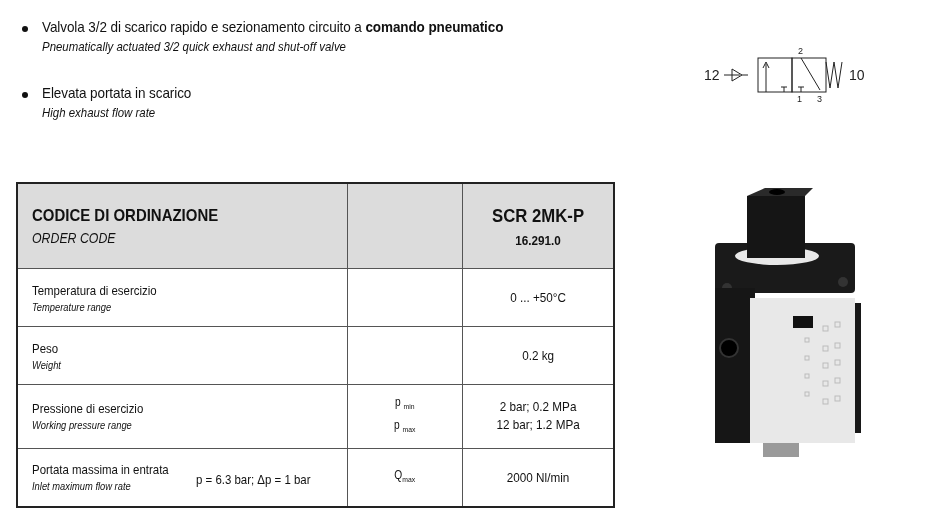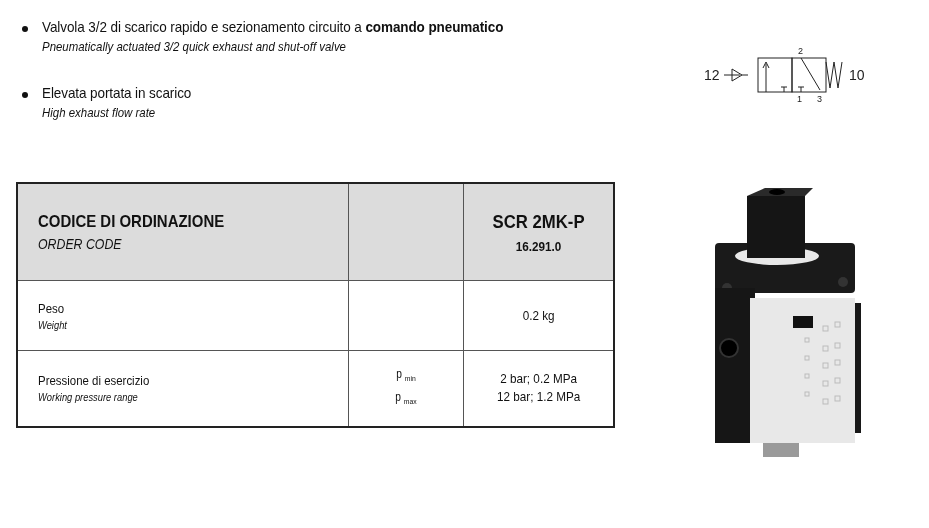"CODICE DI ORDINAZIONE" table.spec td { padding: 14px -> 8px }
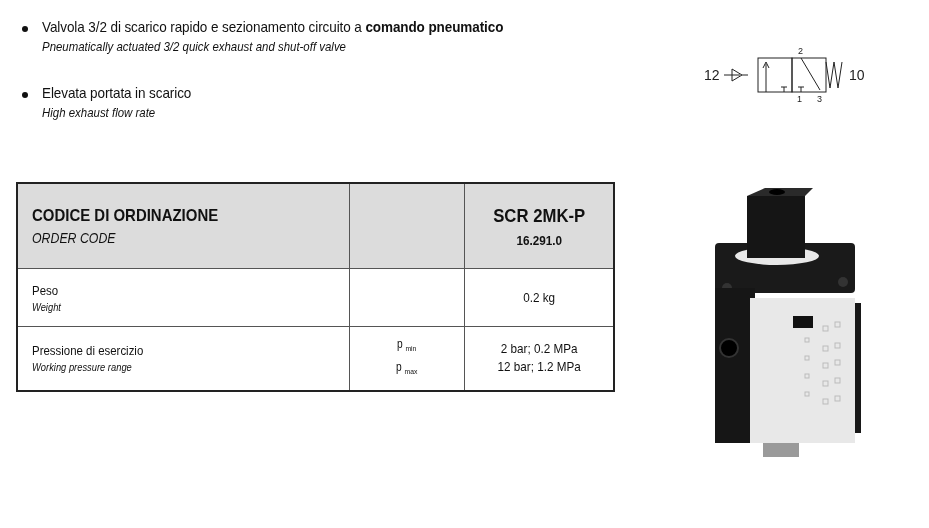"Temperatura di esercizio" tr.row { html: none -> <tr> <td> <div> <span>Temperatura di esercizio</span> <span>Temperature range</span> </div> </td> <td></td> <td> <div>0 ... +50°C</div> </td> </tr> }
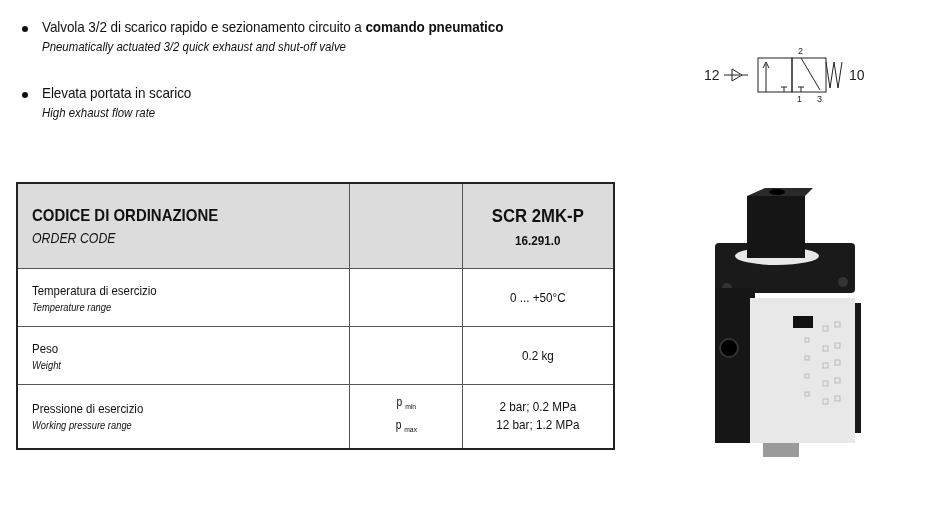"Portata massima in entrata" tr.row { html: none -> <tr> <td> <div> <span>Portata massima in entrata</span> <span>Inlet maximum flow rate</span> <span>p = 6.3 bar; Δp = 1 bar</span> </div> </td> <td> <div><span>Q</span><sub>max</sub></div> </td> <td> <div>2000 Nl/min</div> </td> </tr> }
